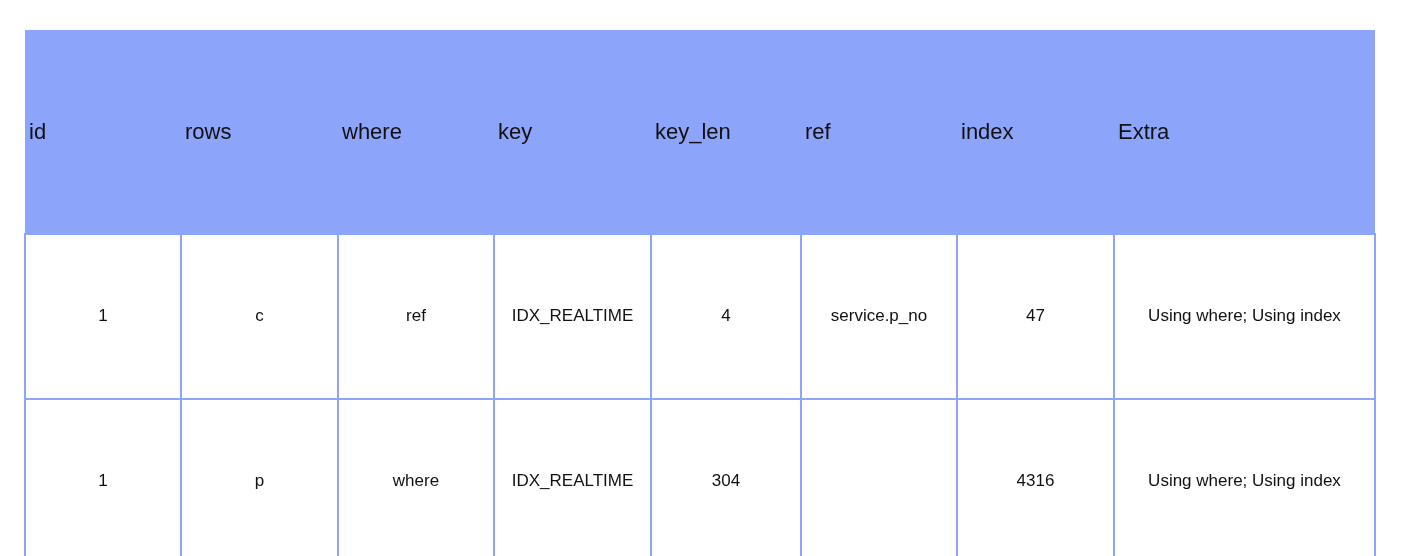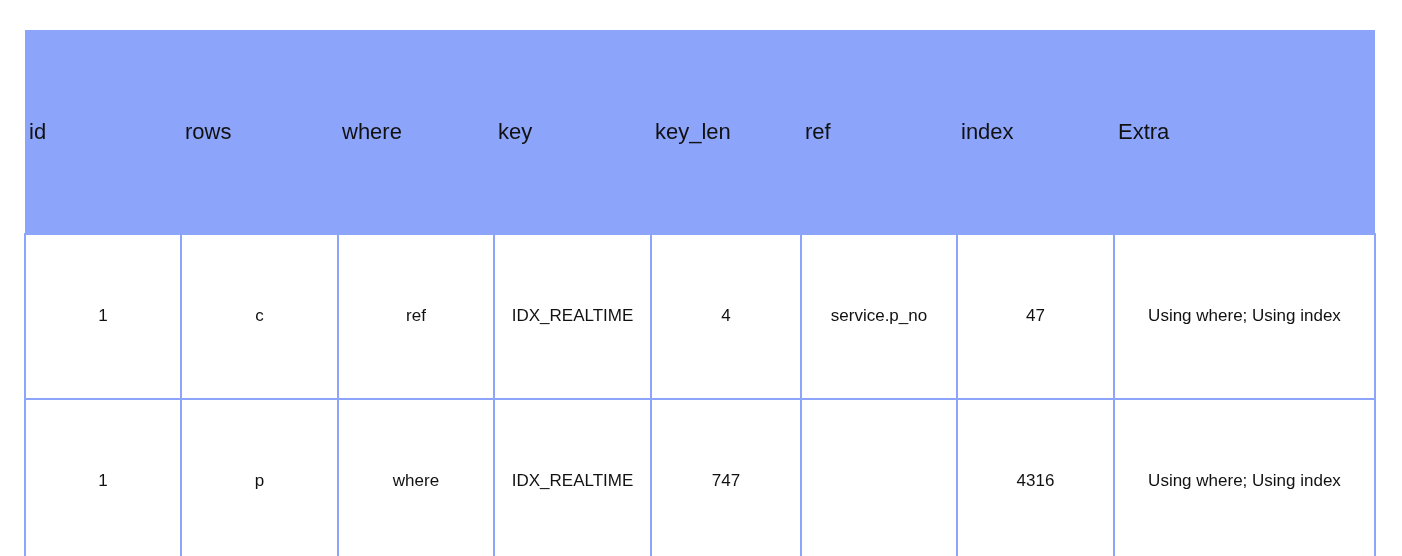"747" span.cell-text { text: 747 -> 304 }
